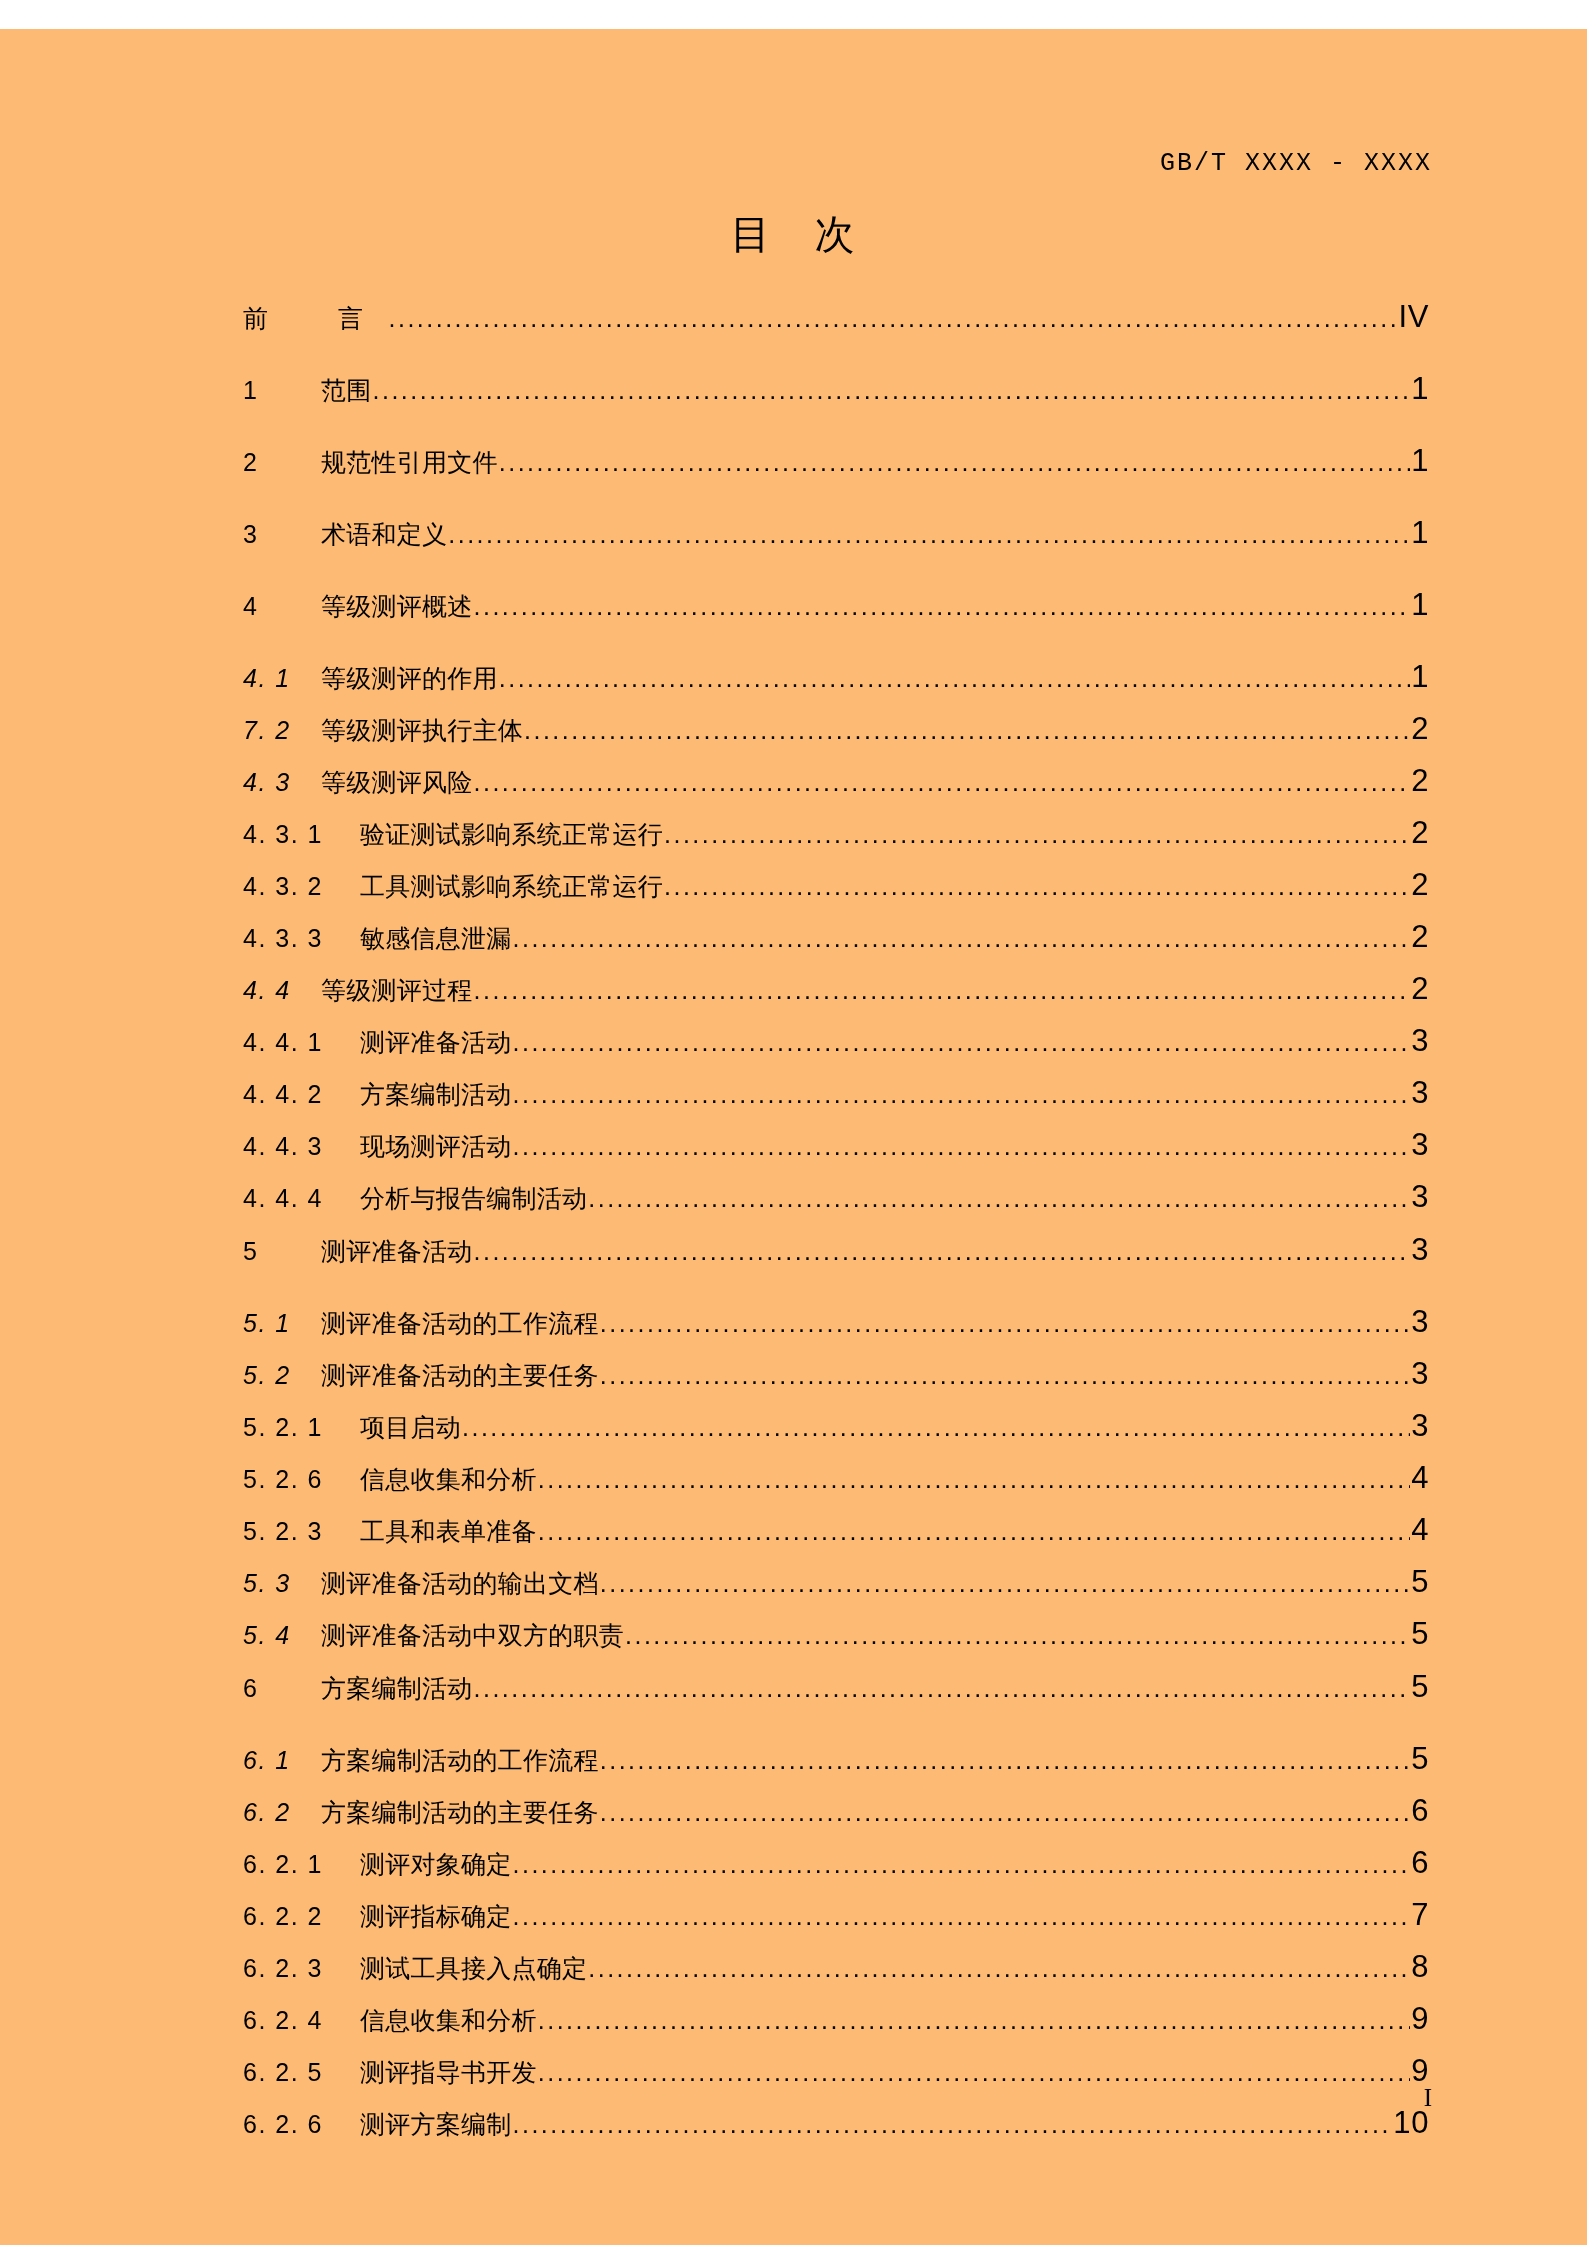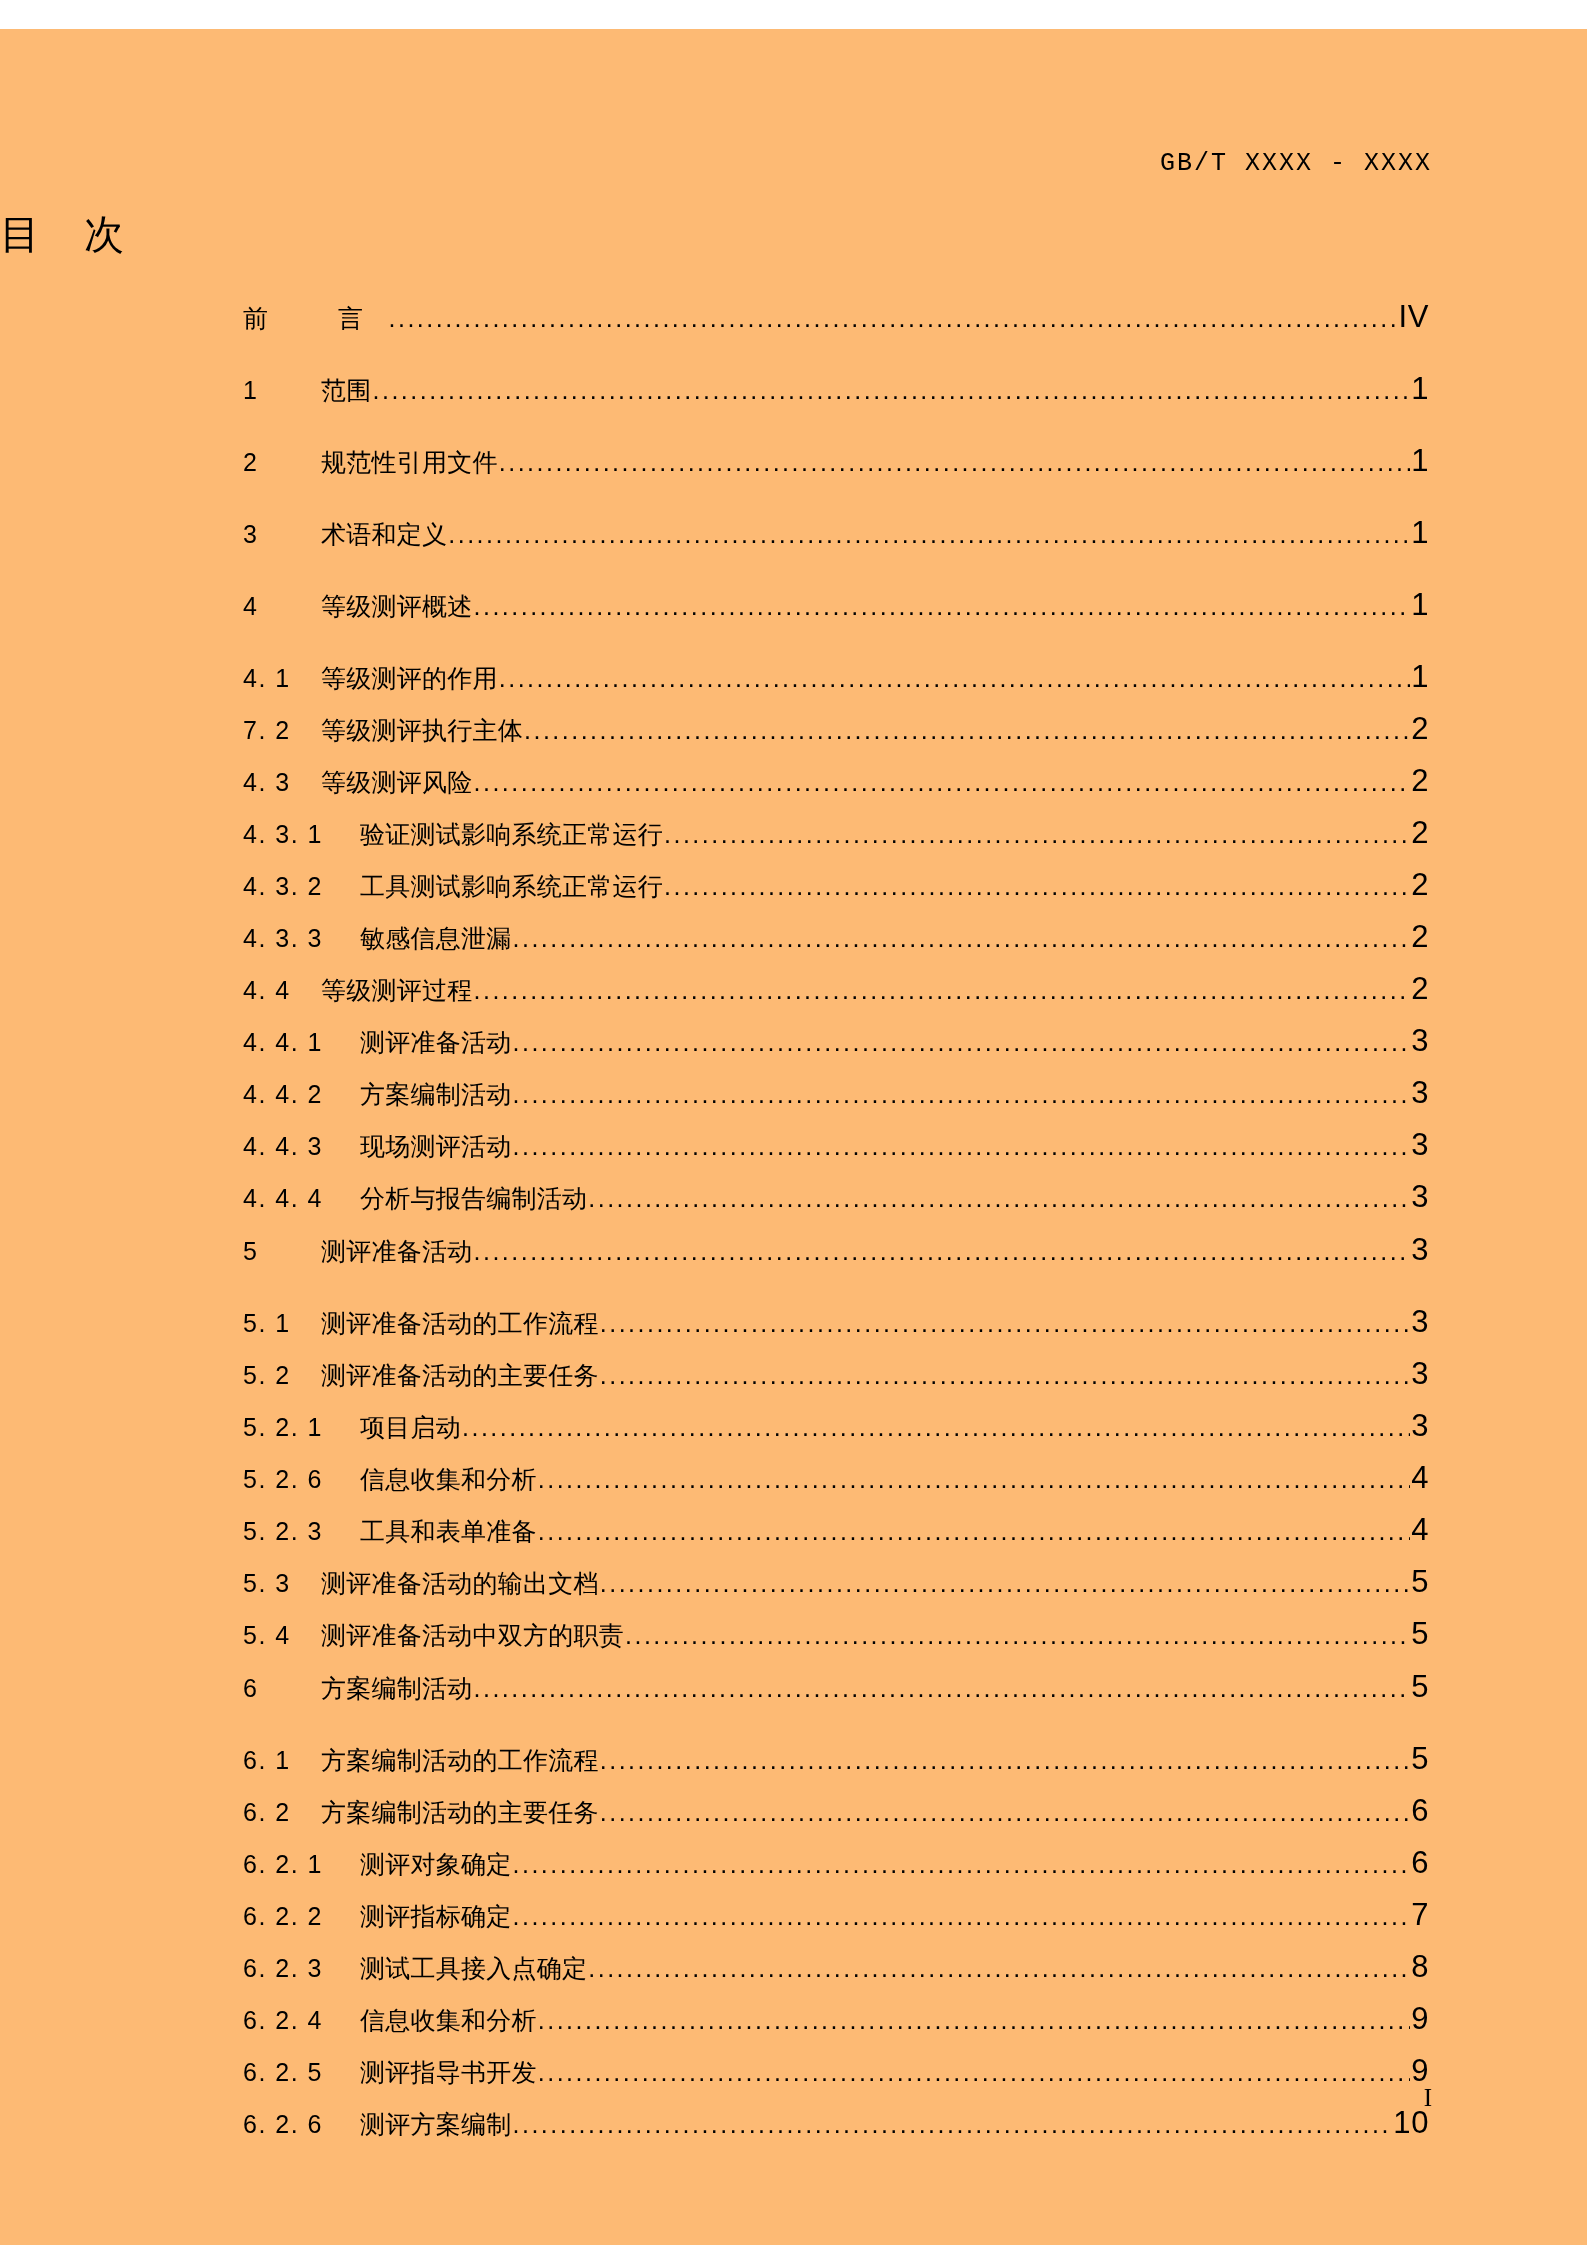"目 次" .doc-title { text-align: none -> center }
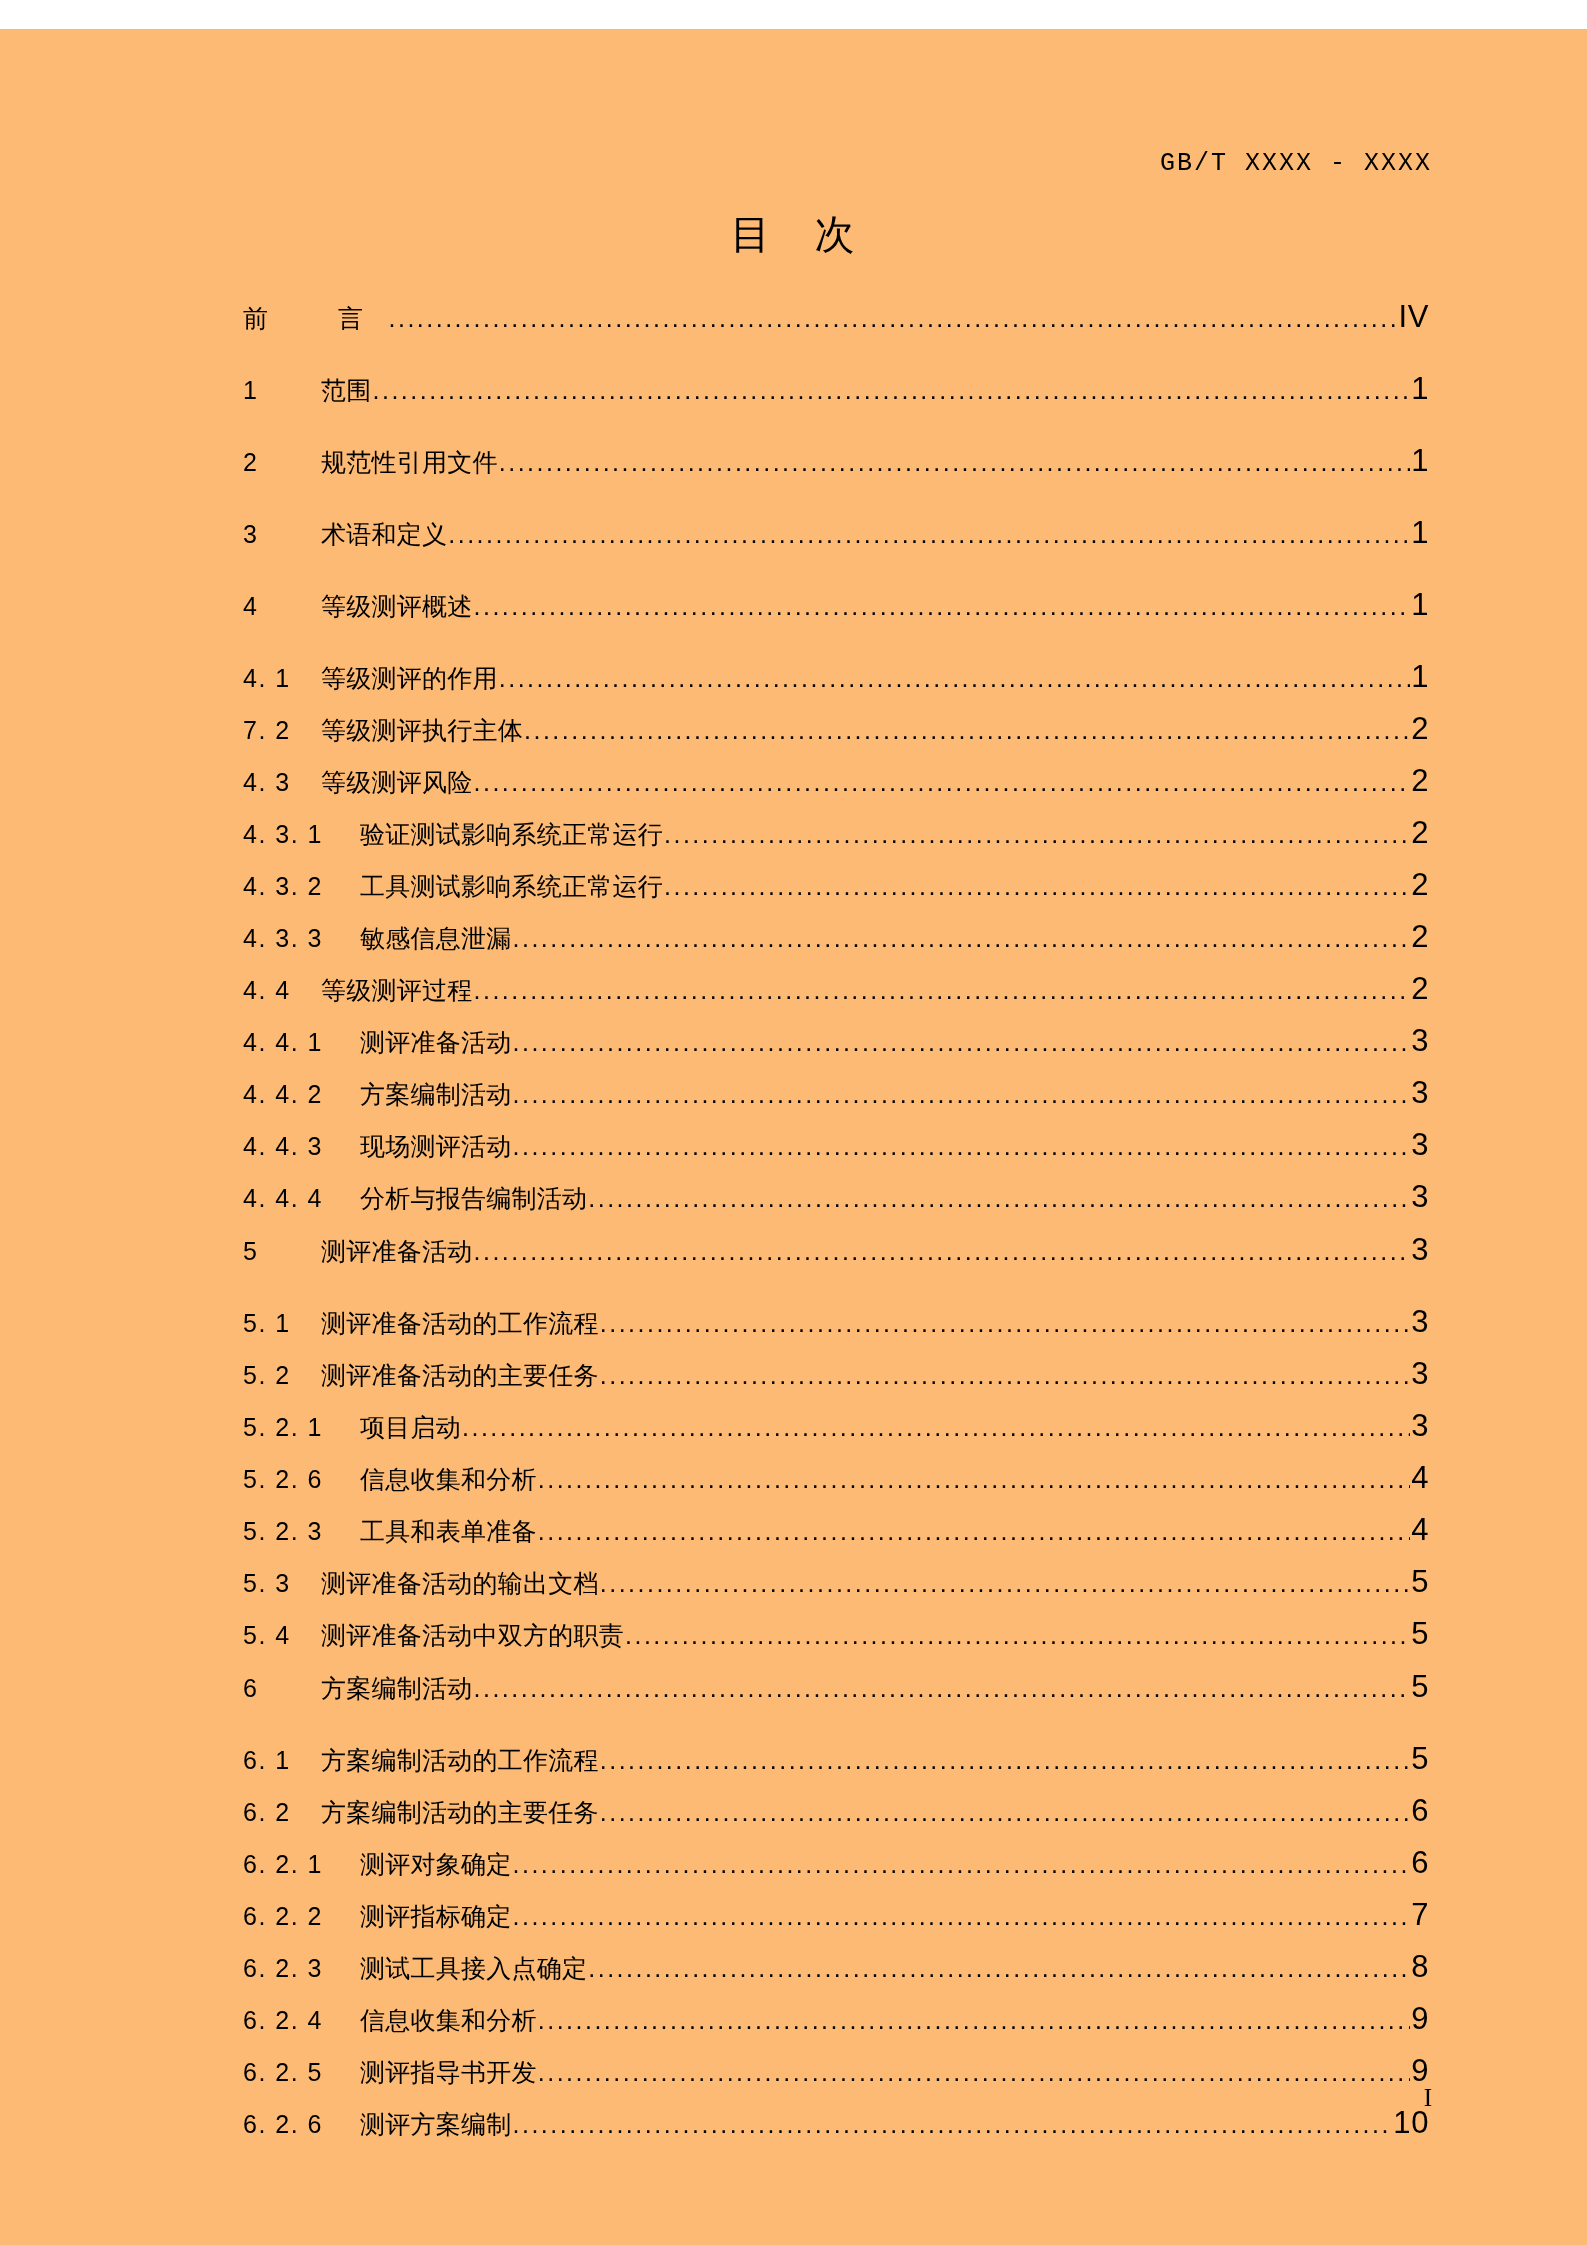"4. 1" .num.lvl2 { font-style: none -> italic }
